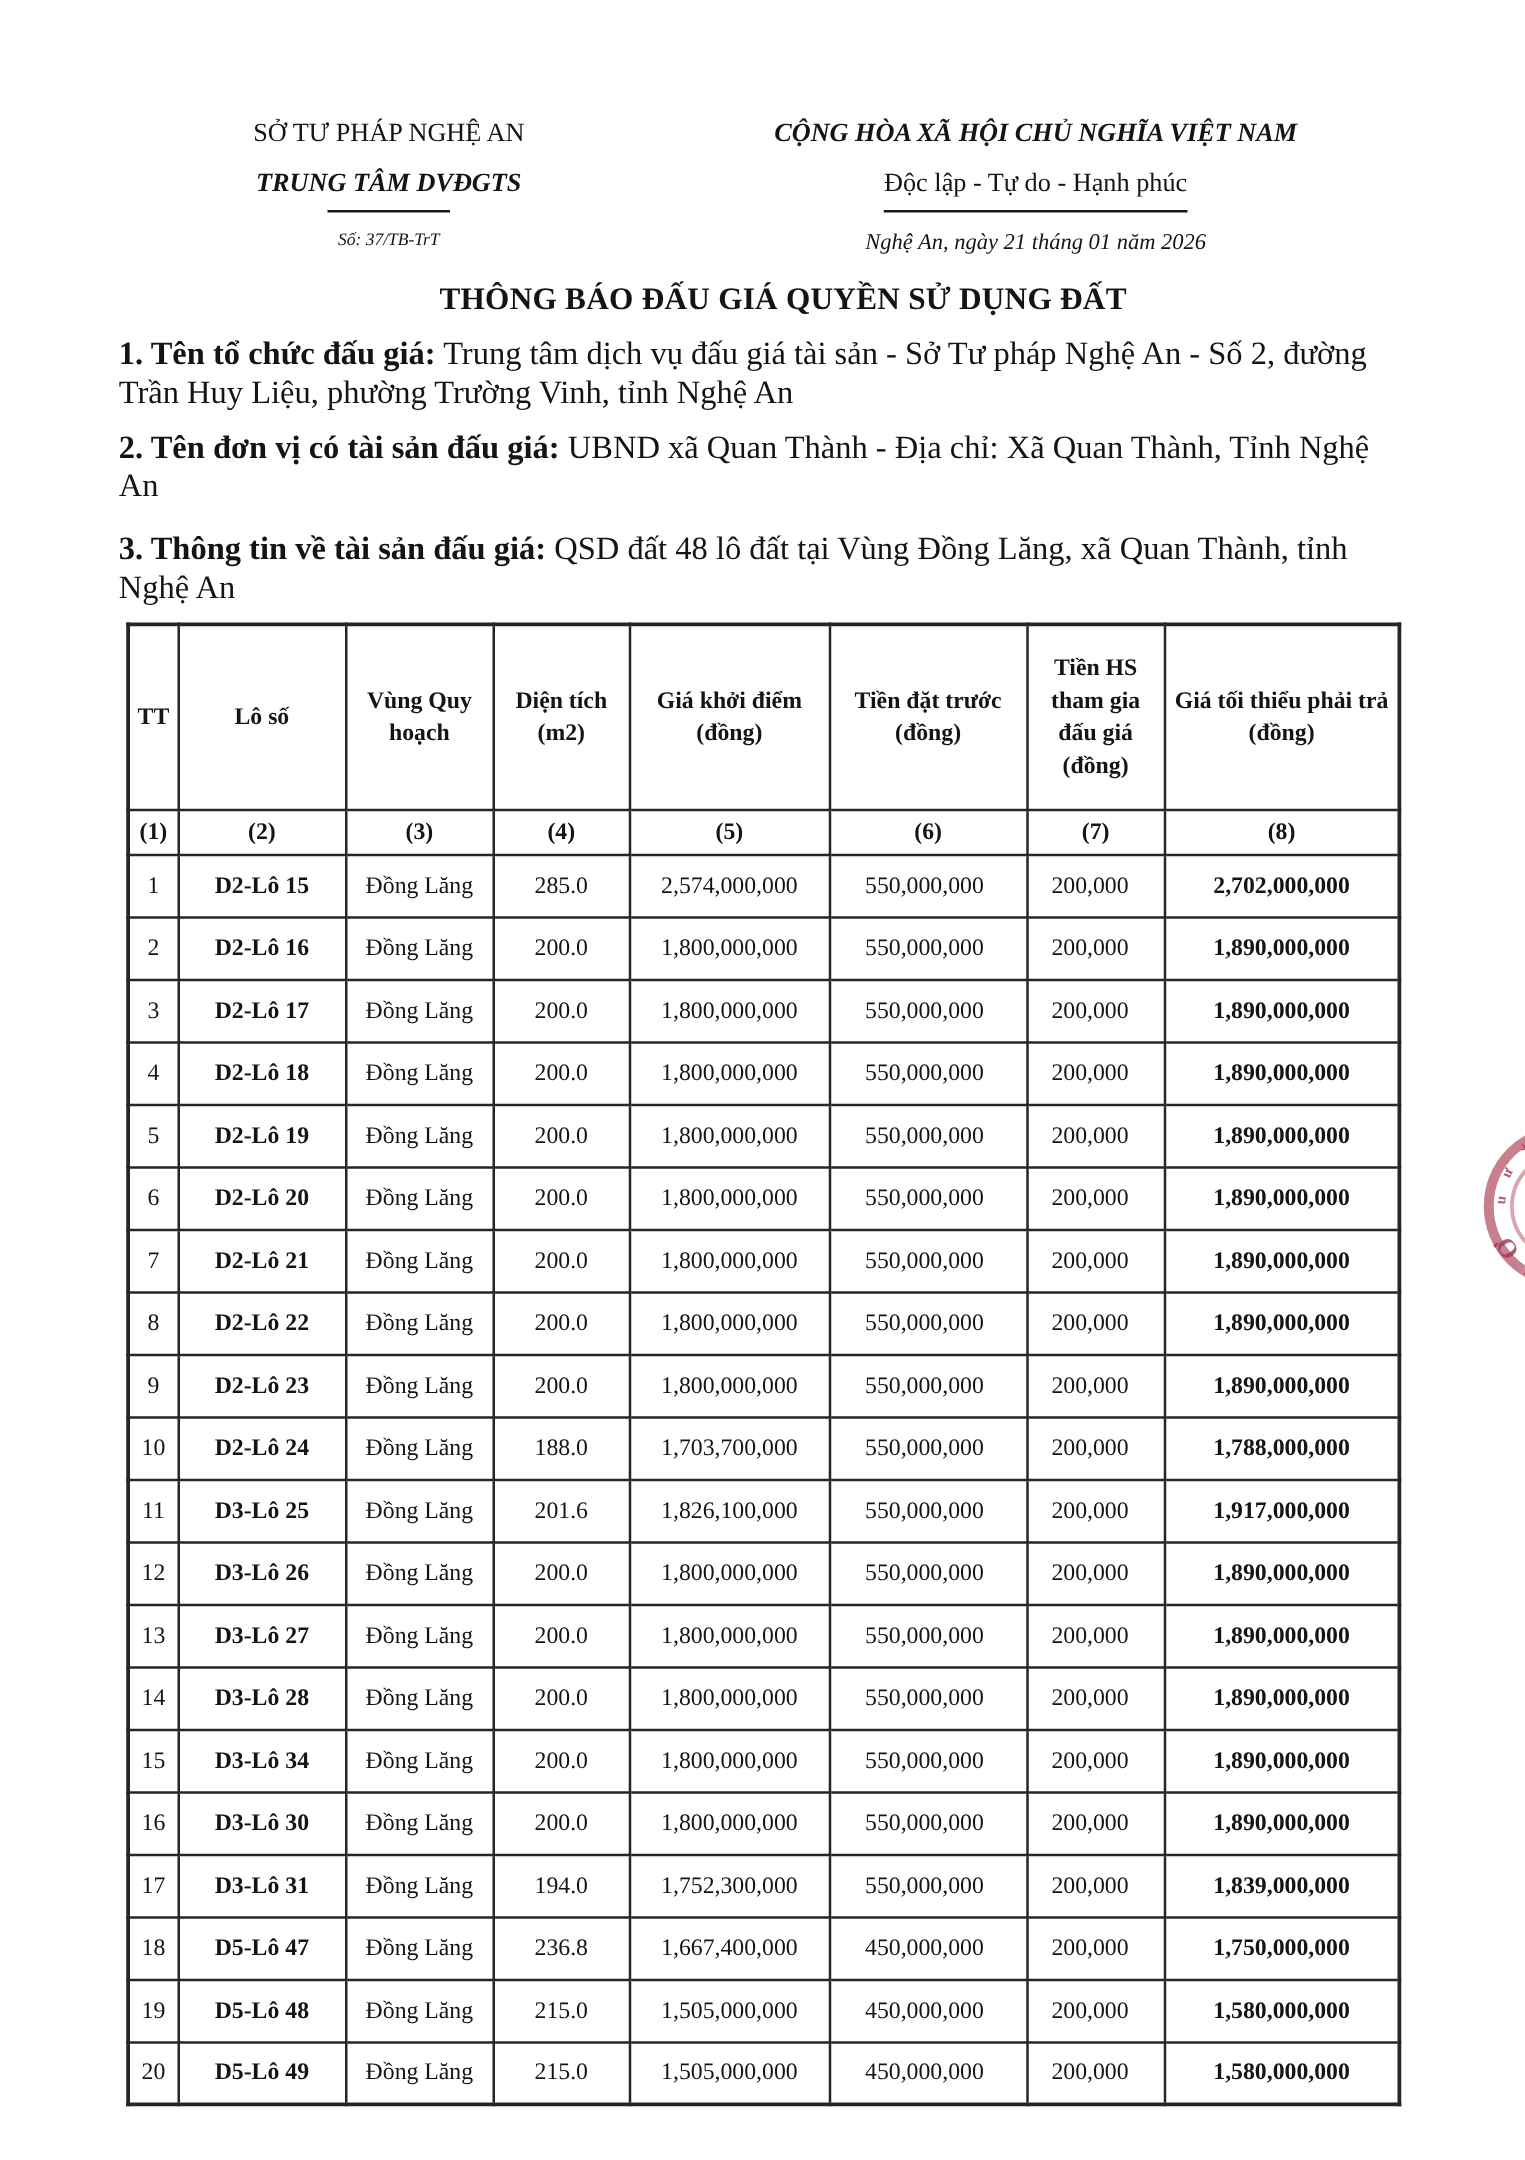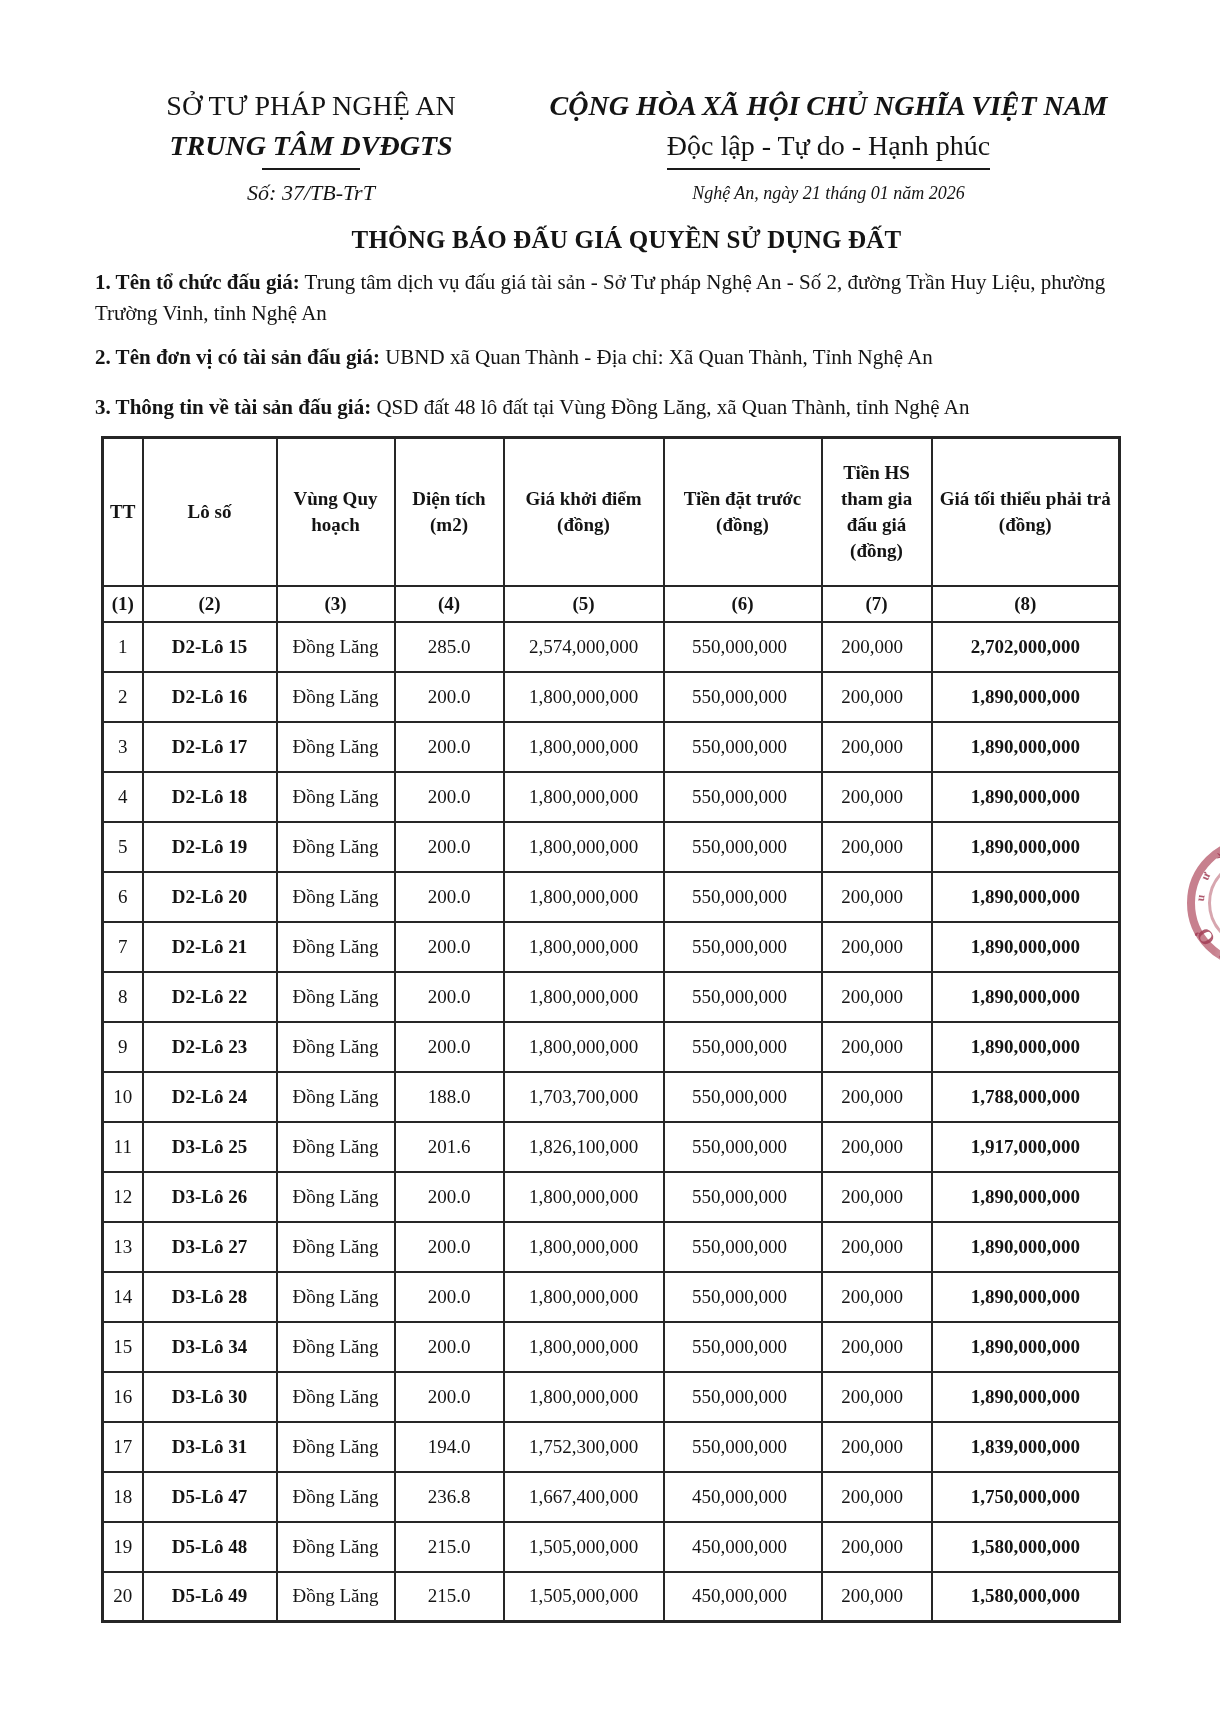"SỞ TƯ PHÁP NGHỆ AN" .hdr-line { font-size: 28px -> 21px }
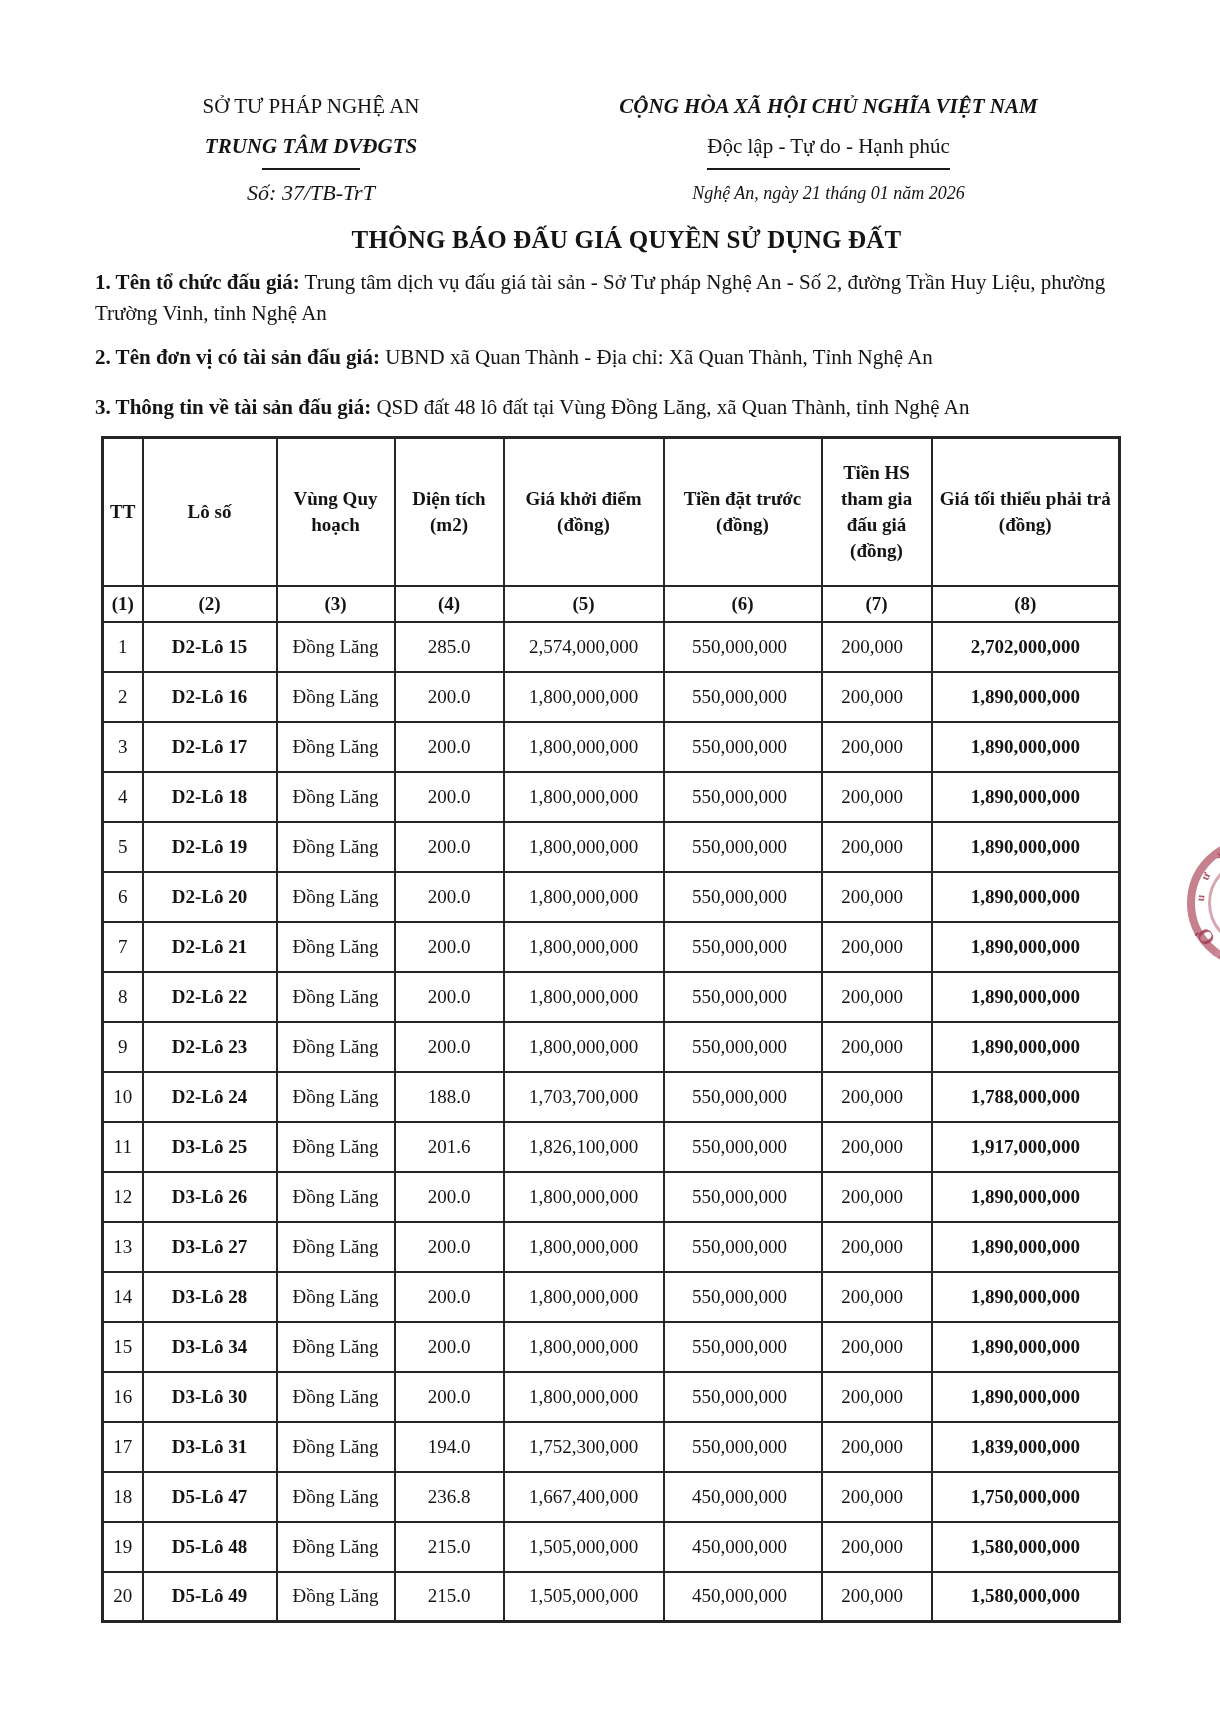"Số: 37/TB-TrT" .hdr-docno { font-size: 22px -> 14px }
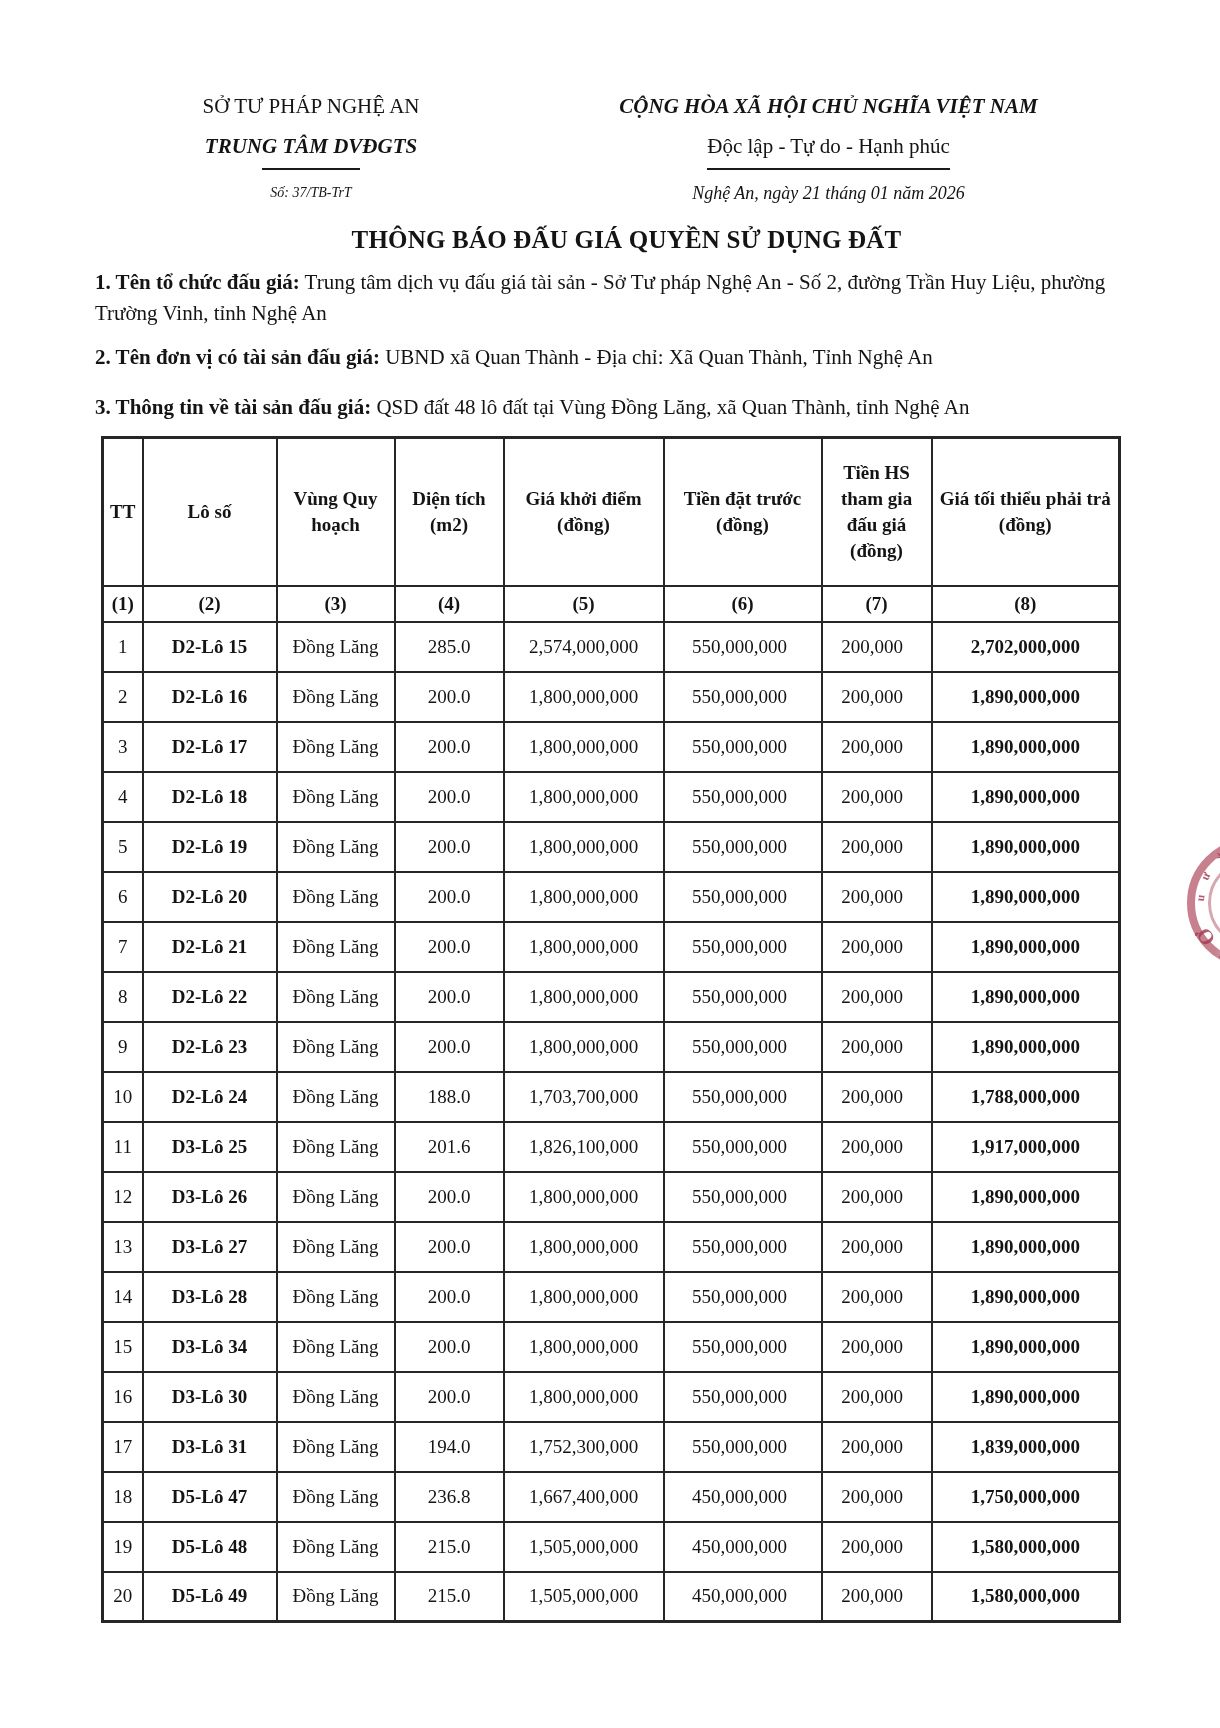"1. Tên tổ chức đấu" .para { font-size: 21px -> 26px }
